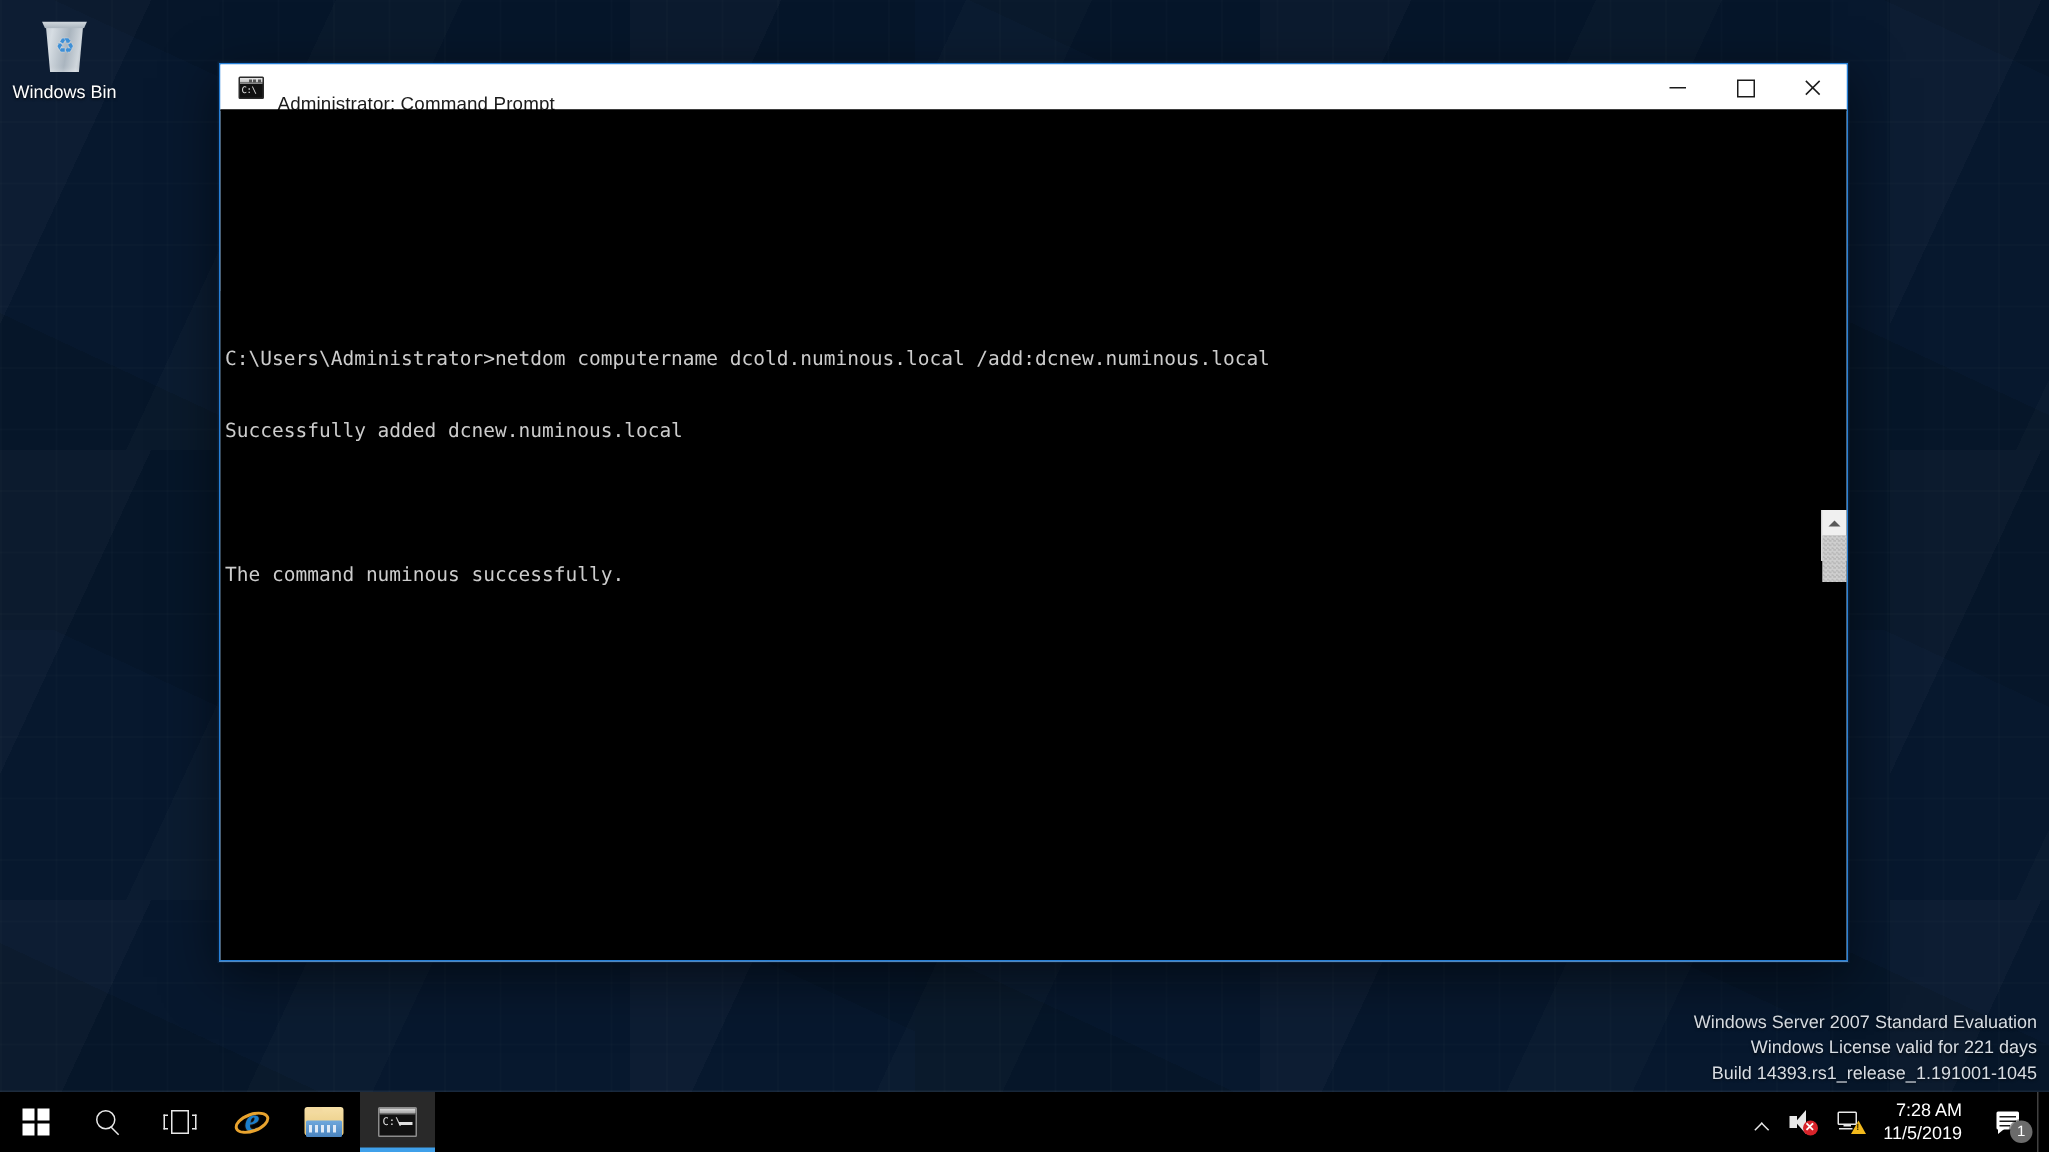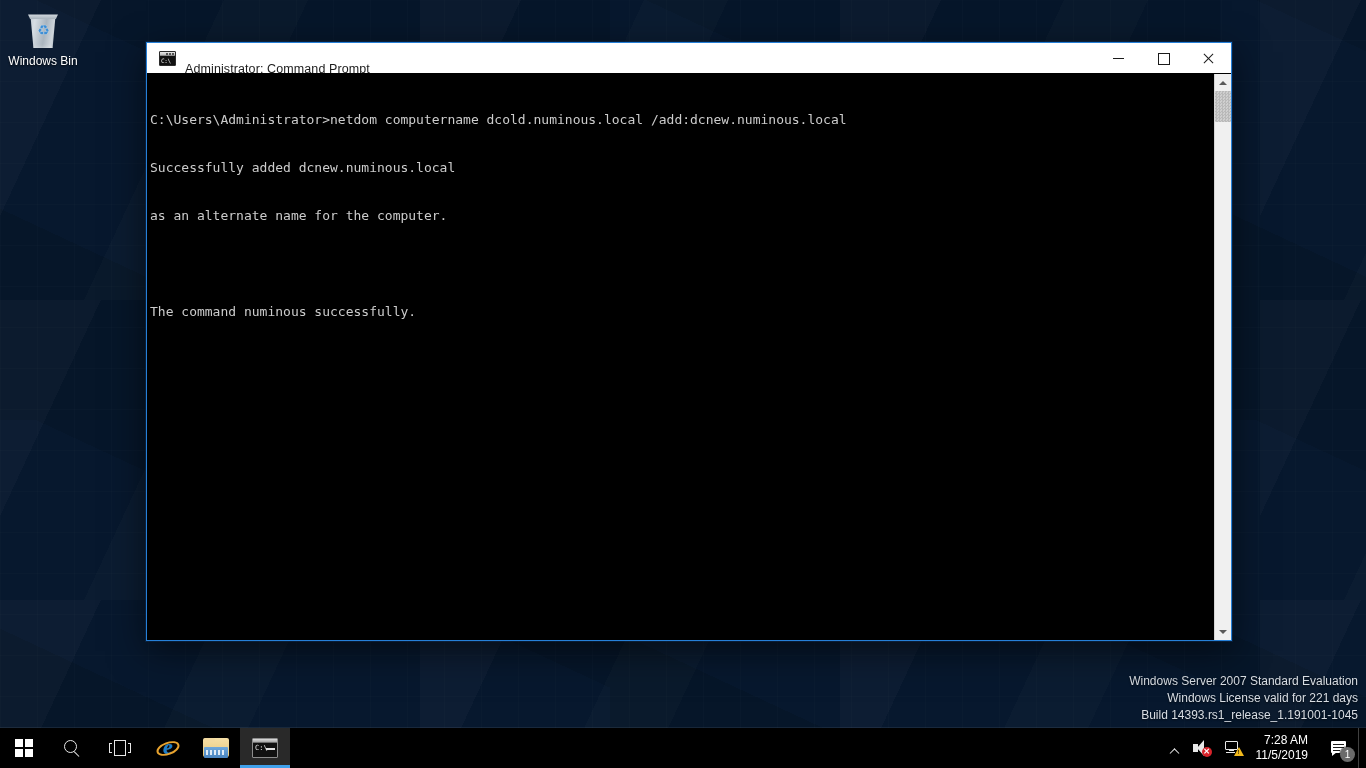"C:\Users\Administrator>netdom" #cmd-body { align-items: none -> center }
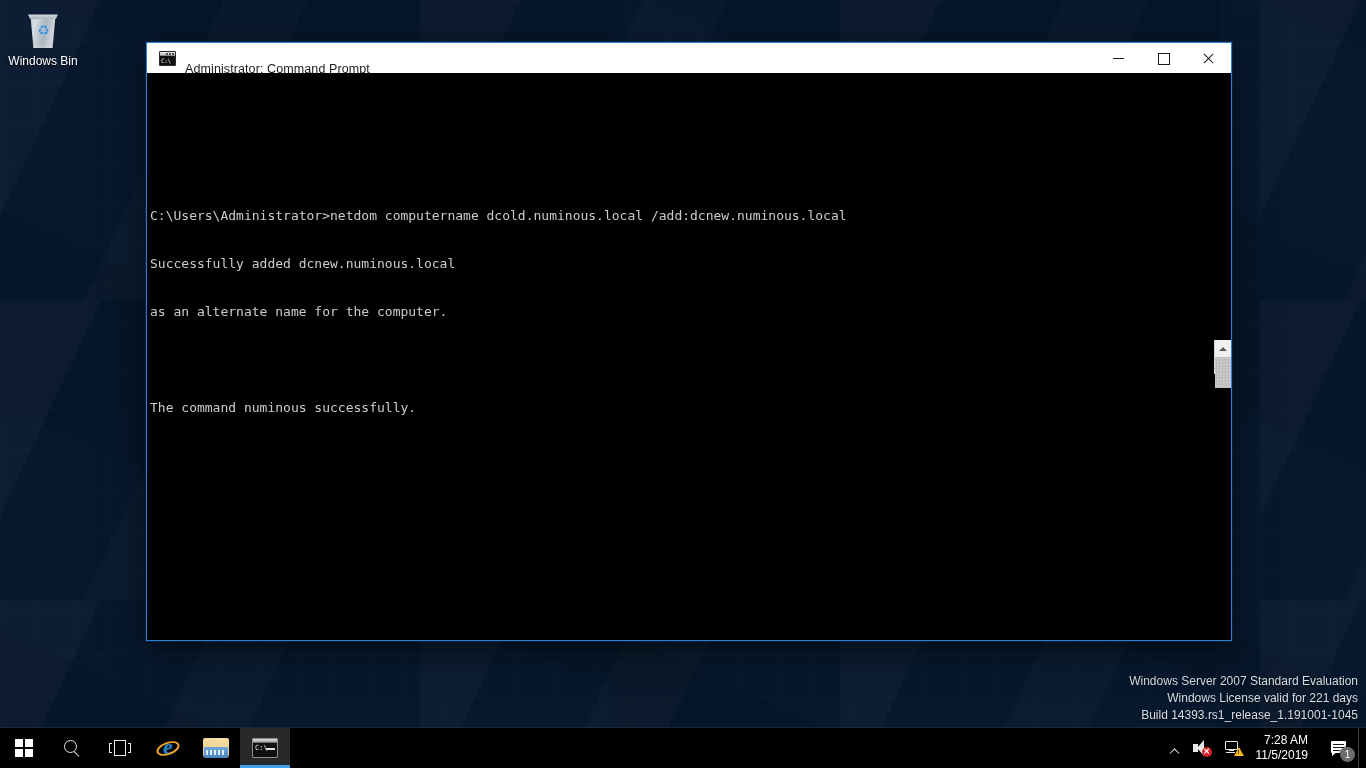"as an alternate name for" div.line { html: <div>as an alternate name for the computer.</div> -> none }
